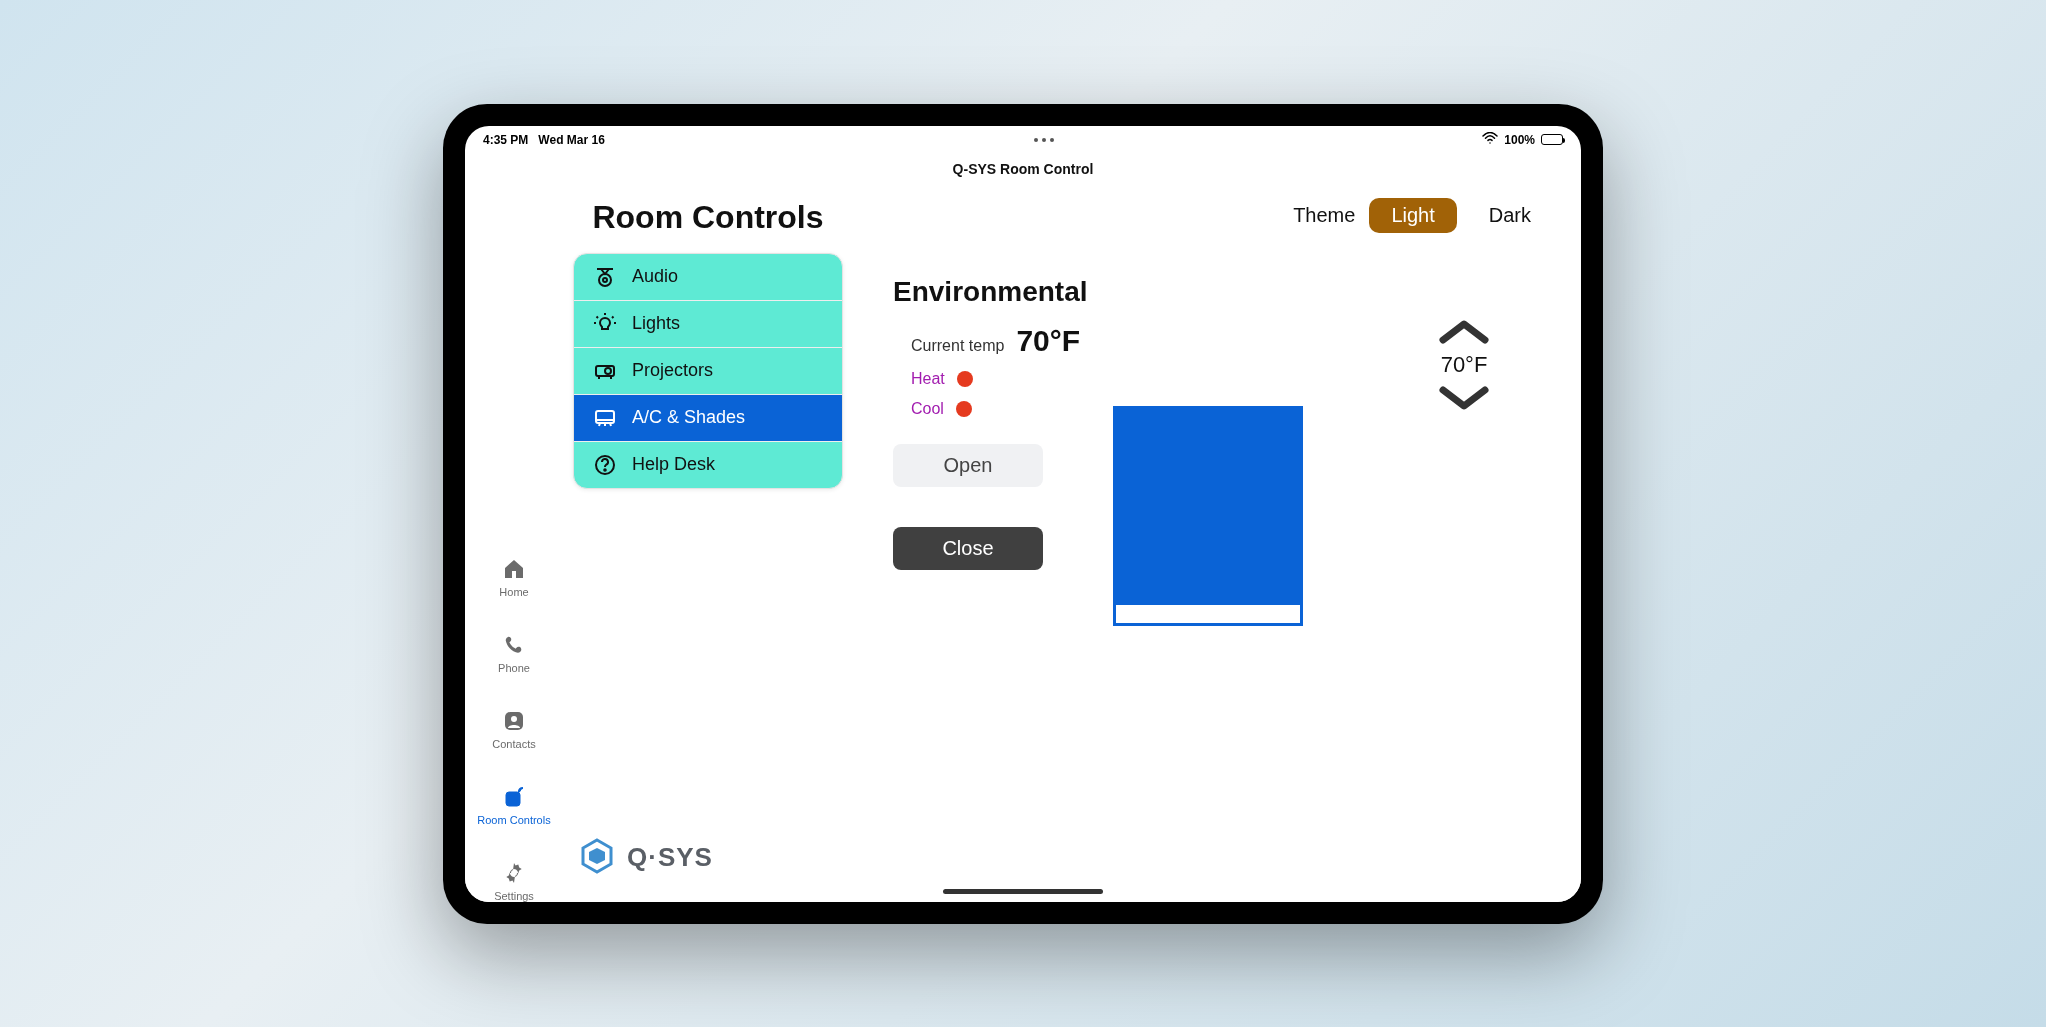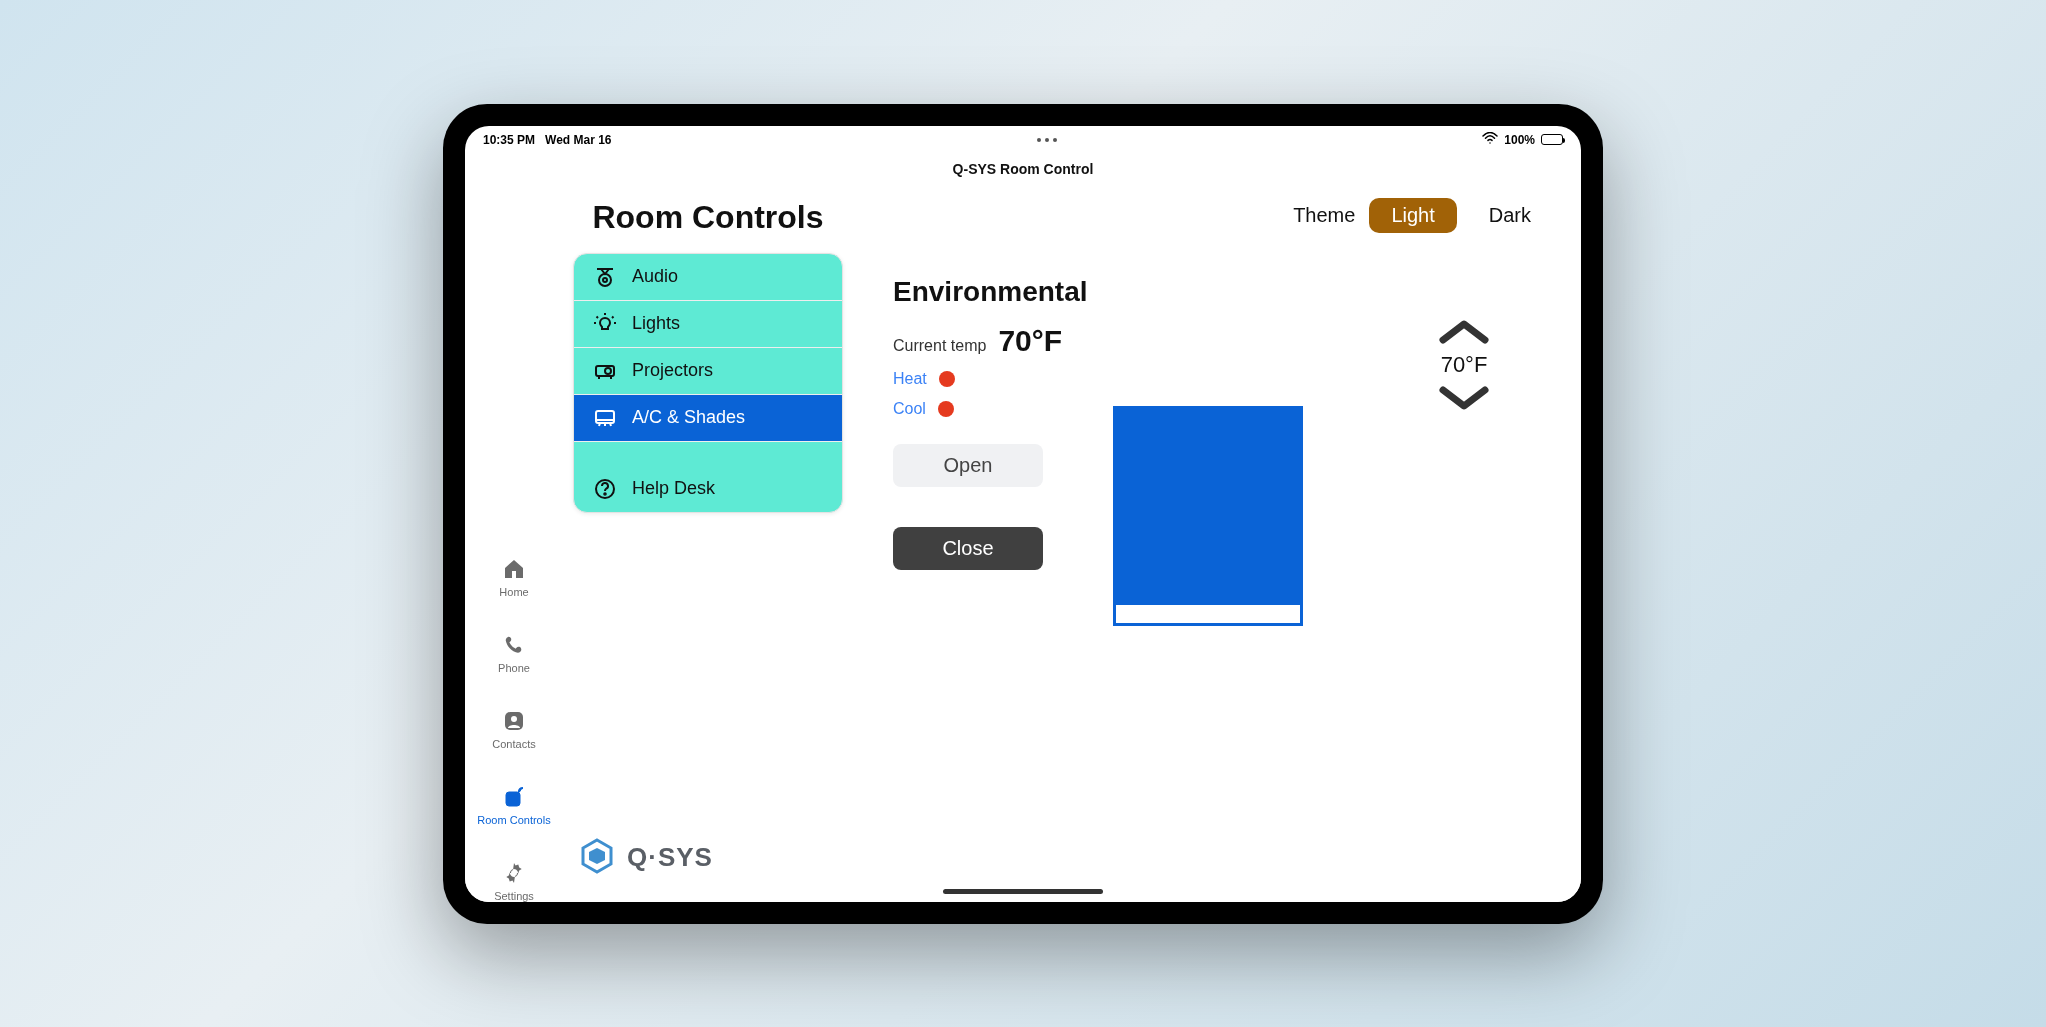"10:35 PM" span { text: 10:35 -> 4:35 }
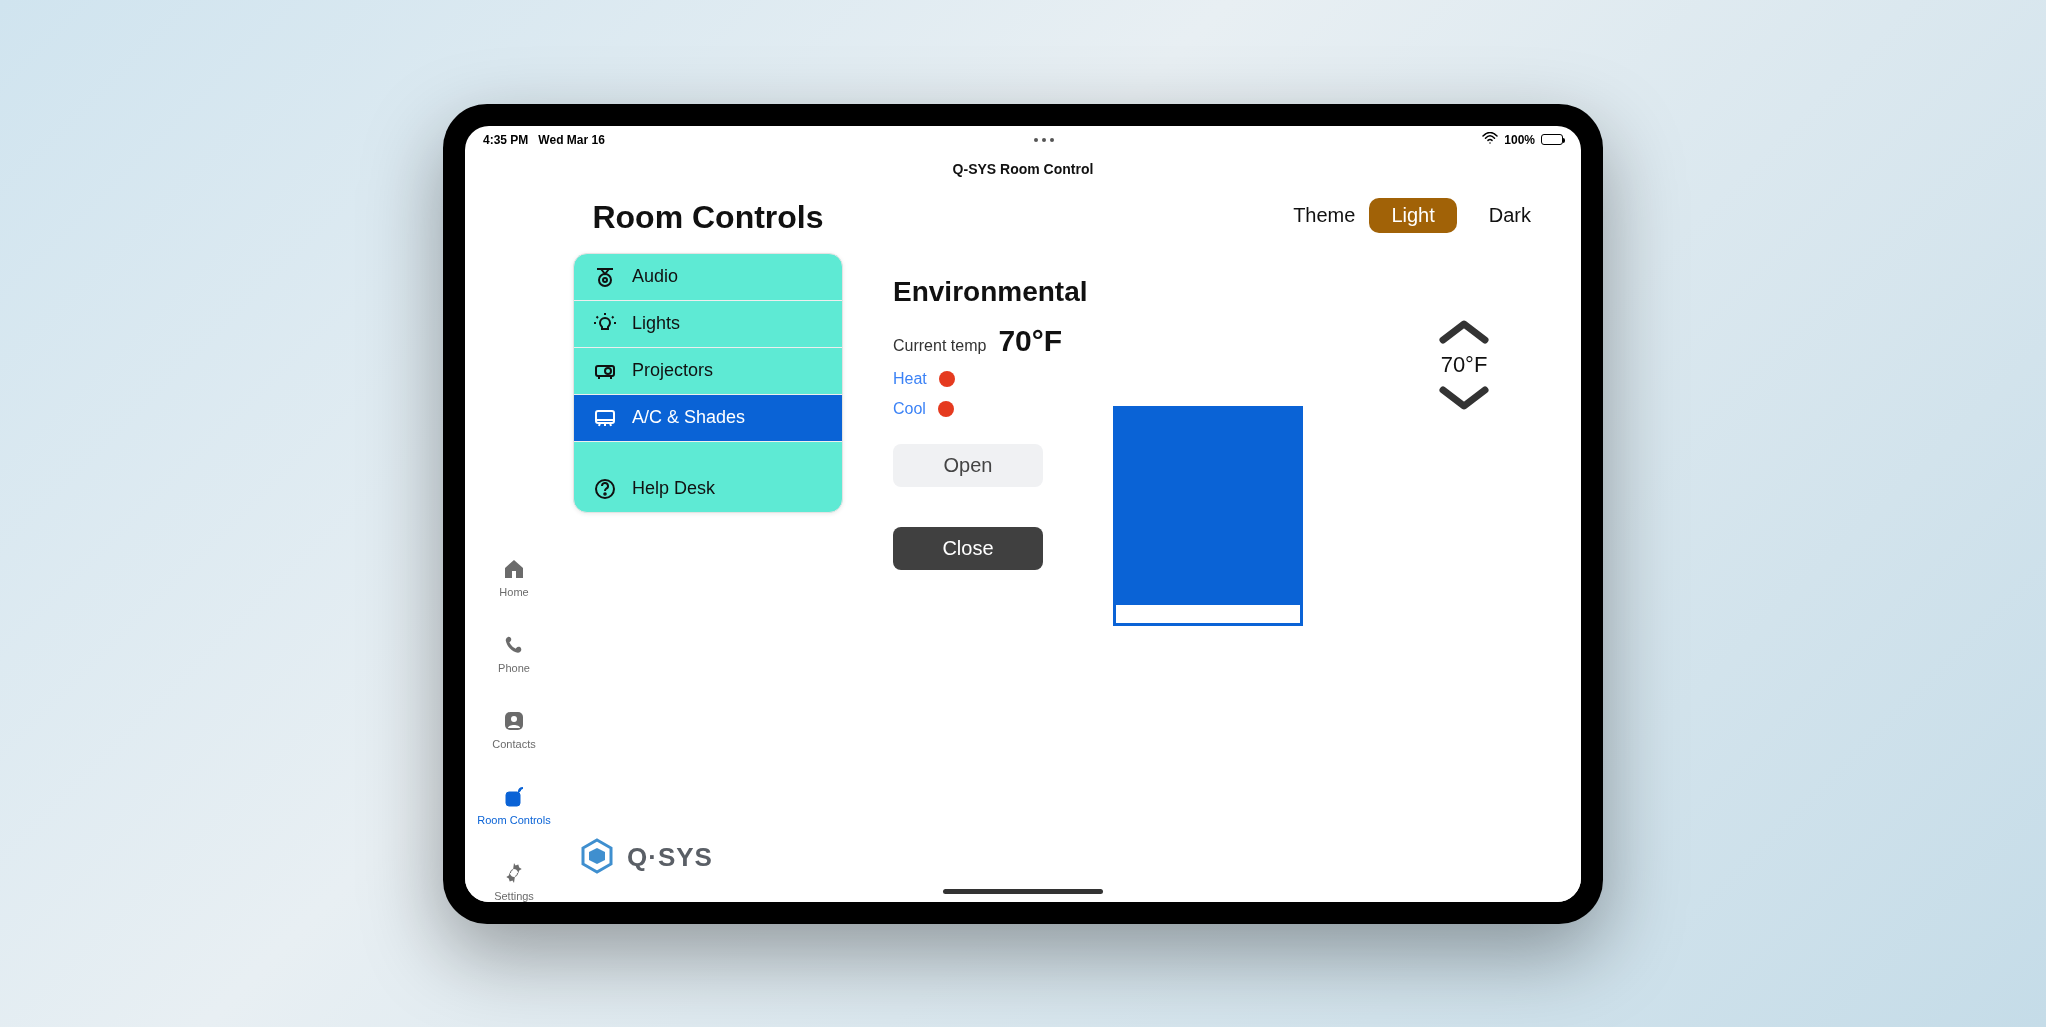"Current temp" .env-row { margin-left: none -> 18px }
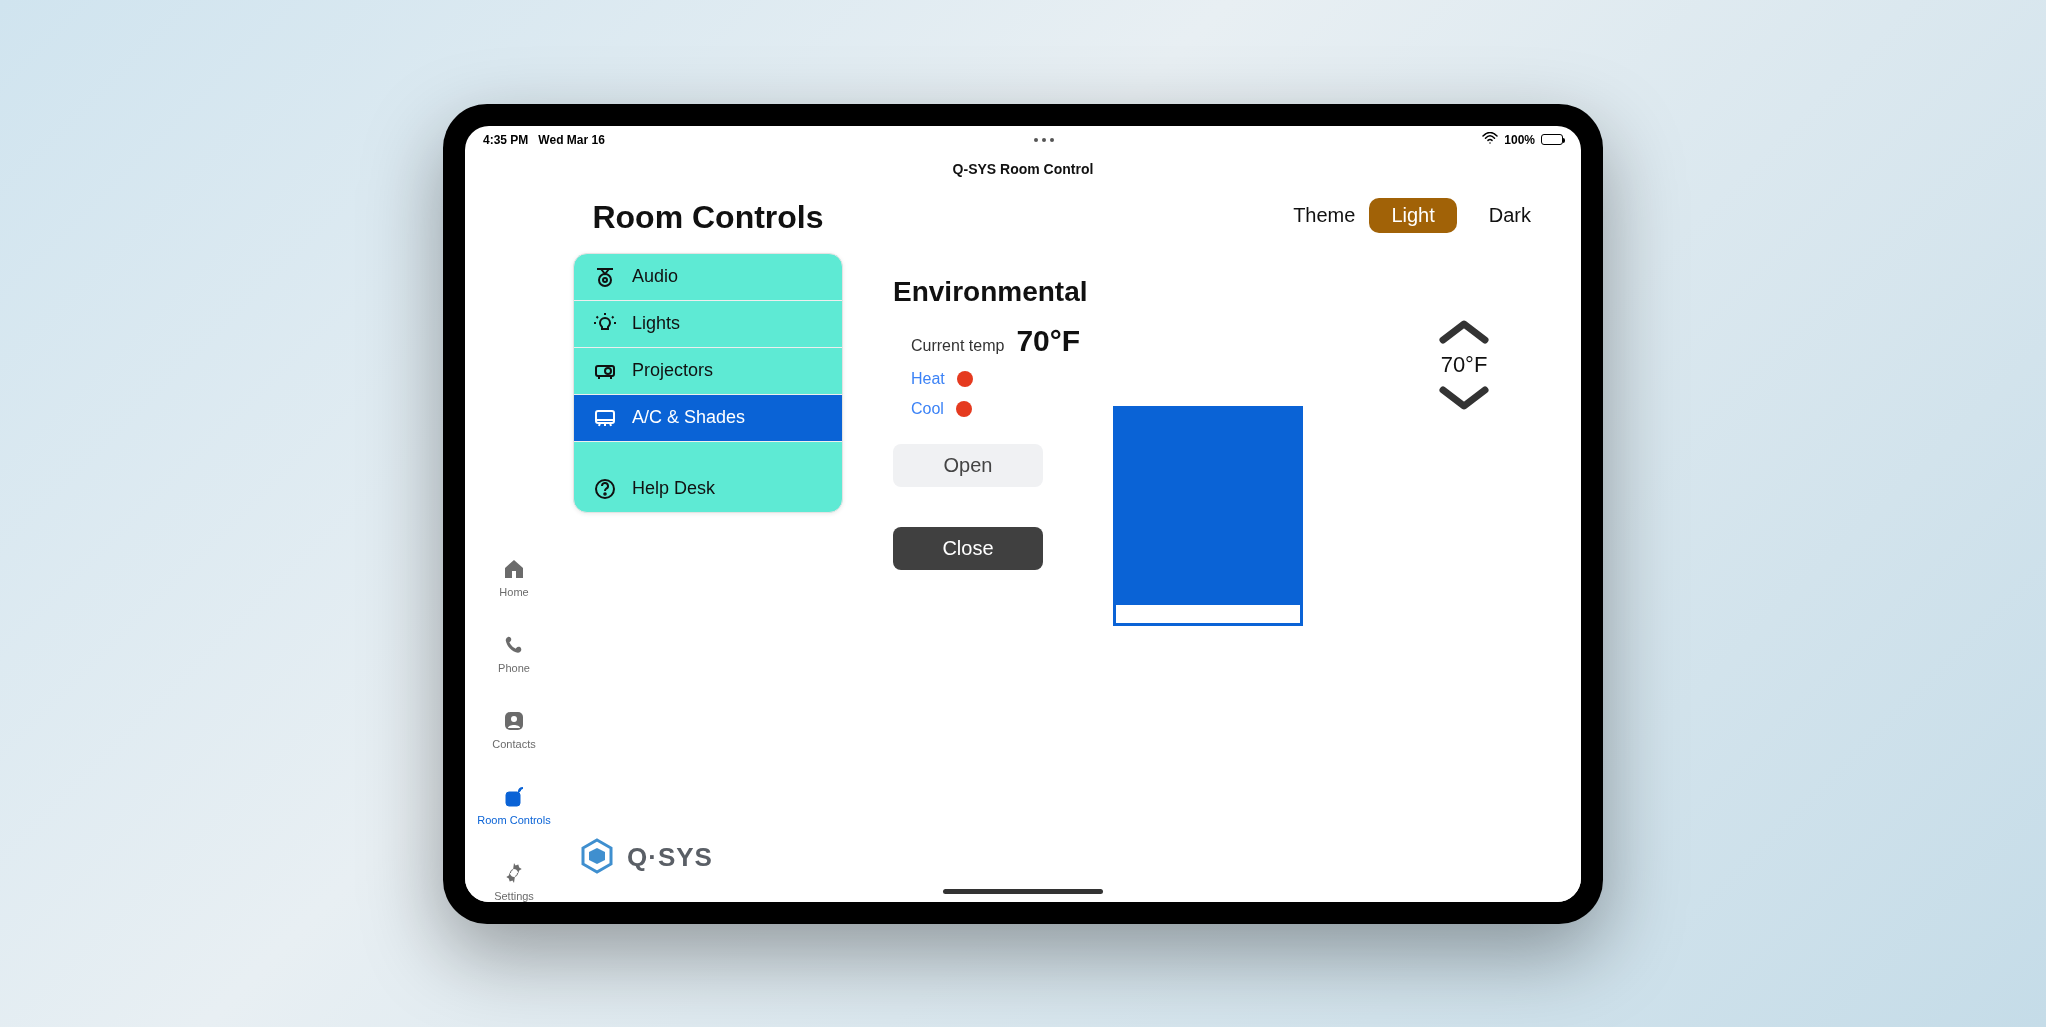"Heat" .hc-row { color: #3b82f6 -> #a21caf }
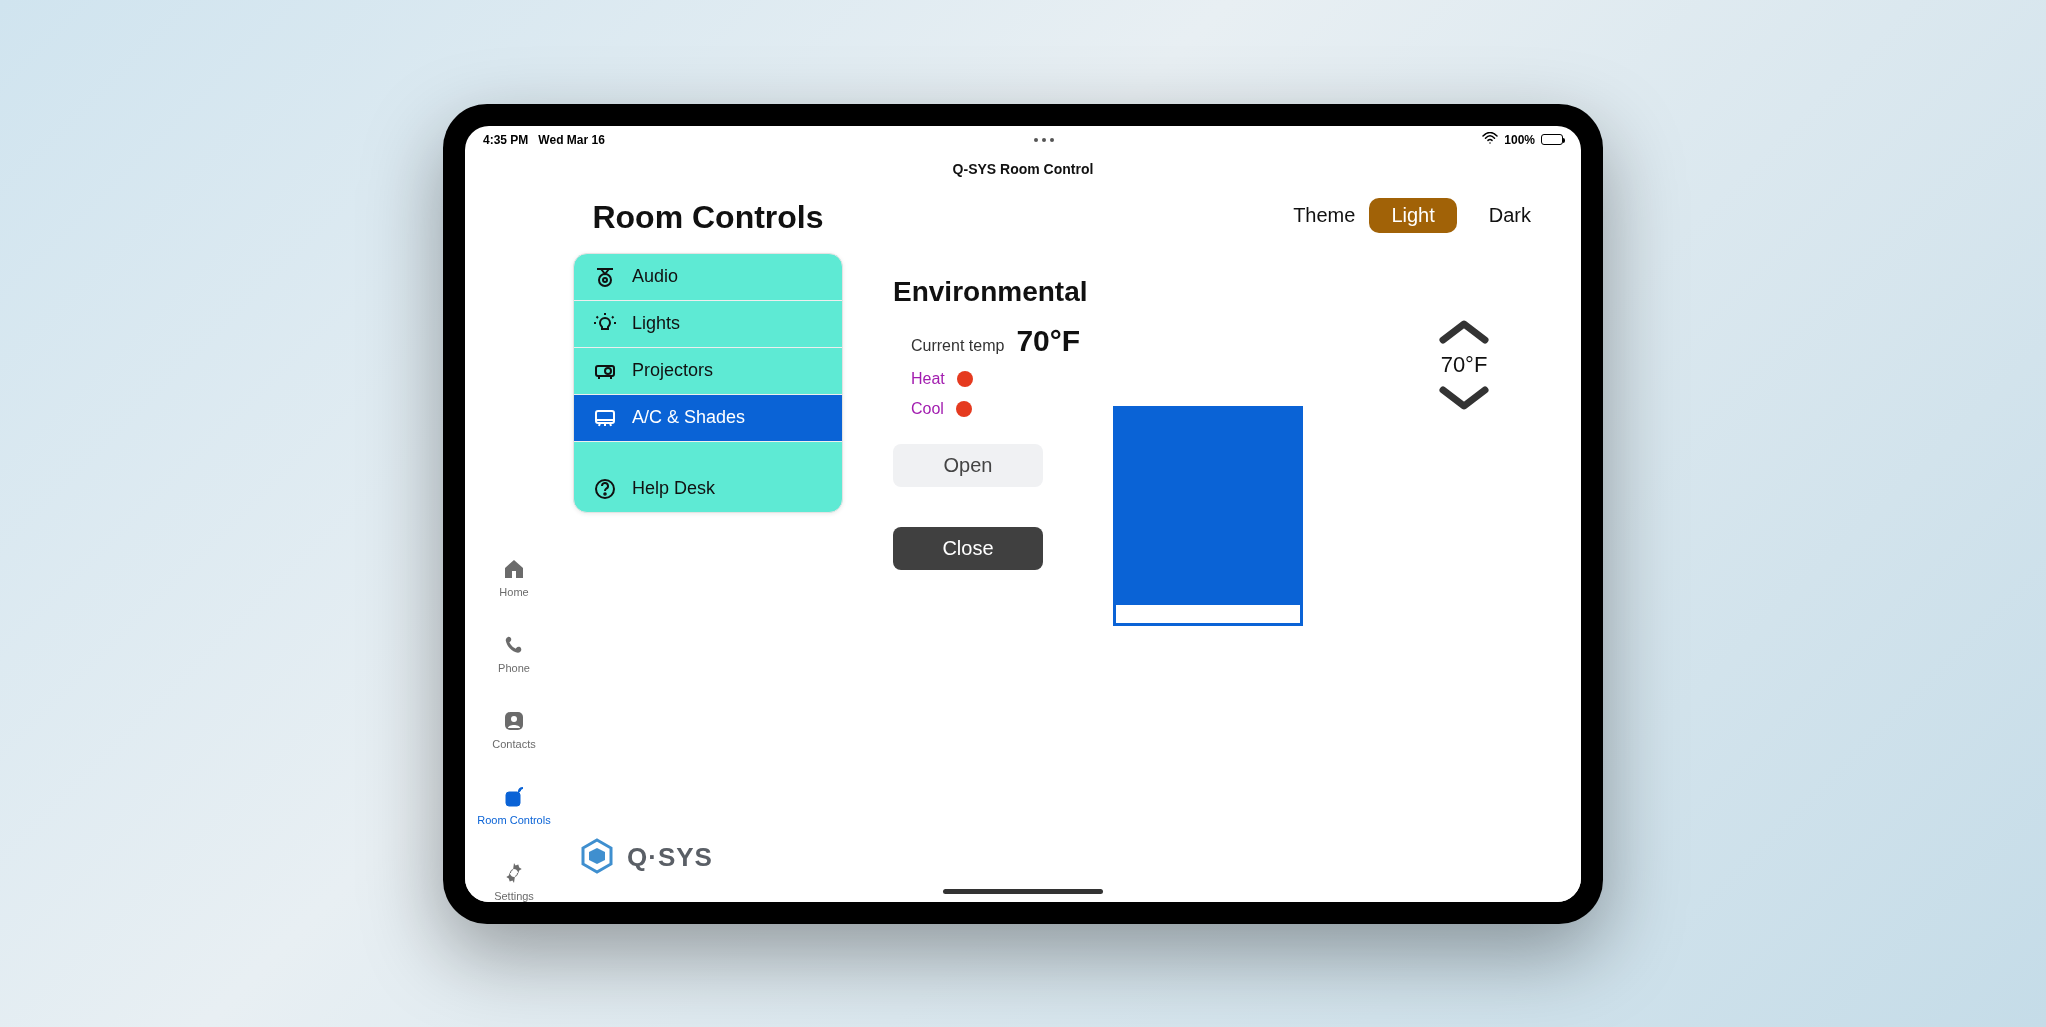"Help Desk" .menu-item:last-child { margin-top: 24px -> none }
